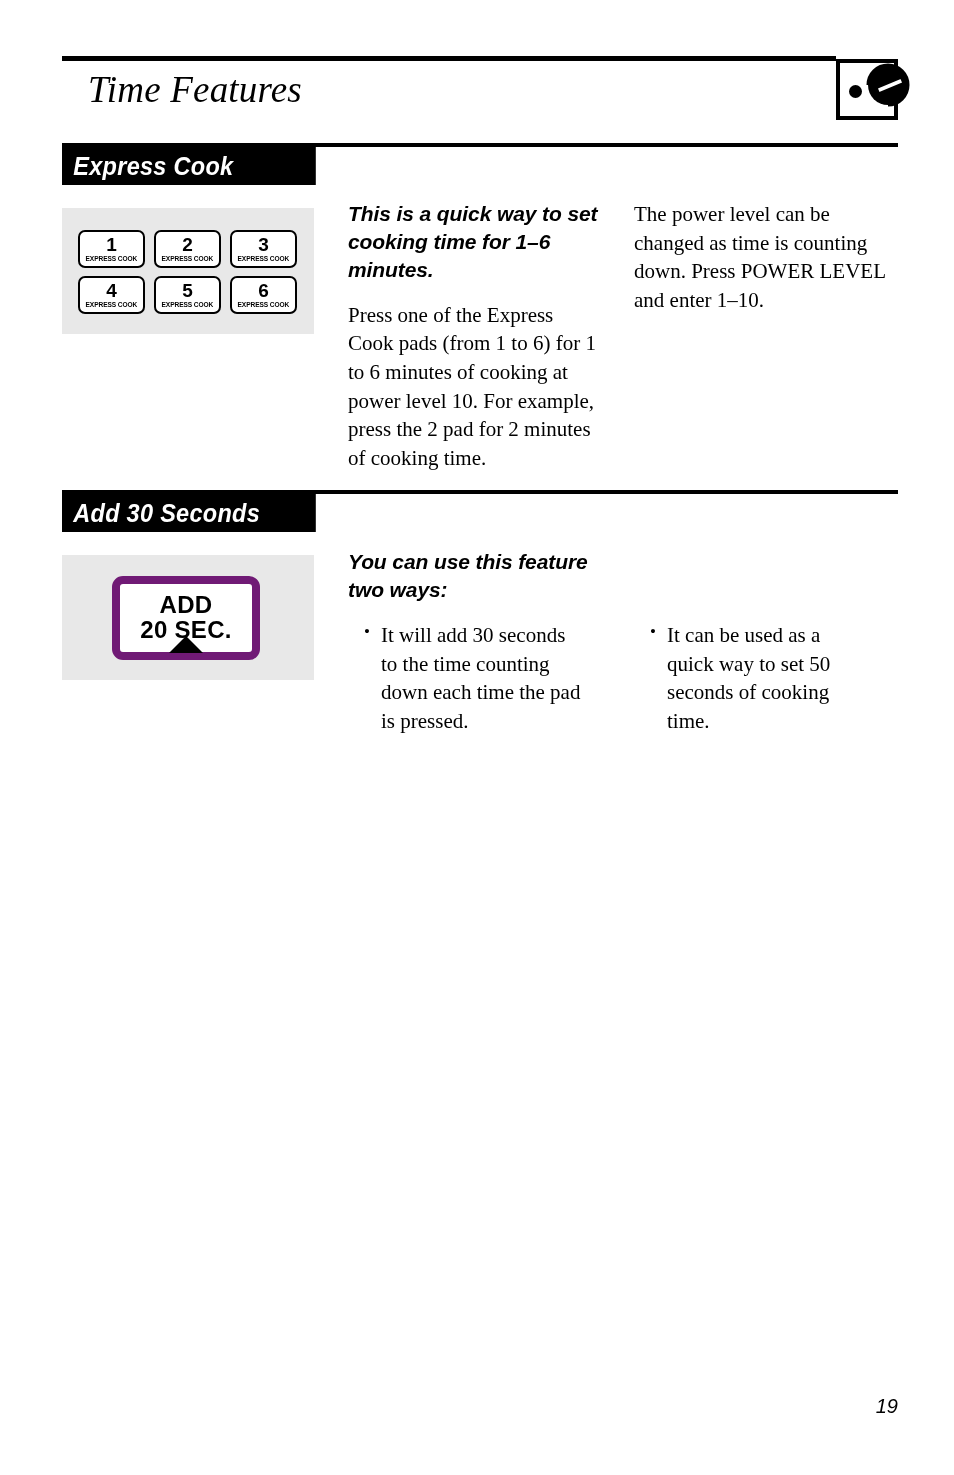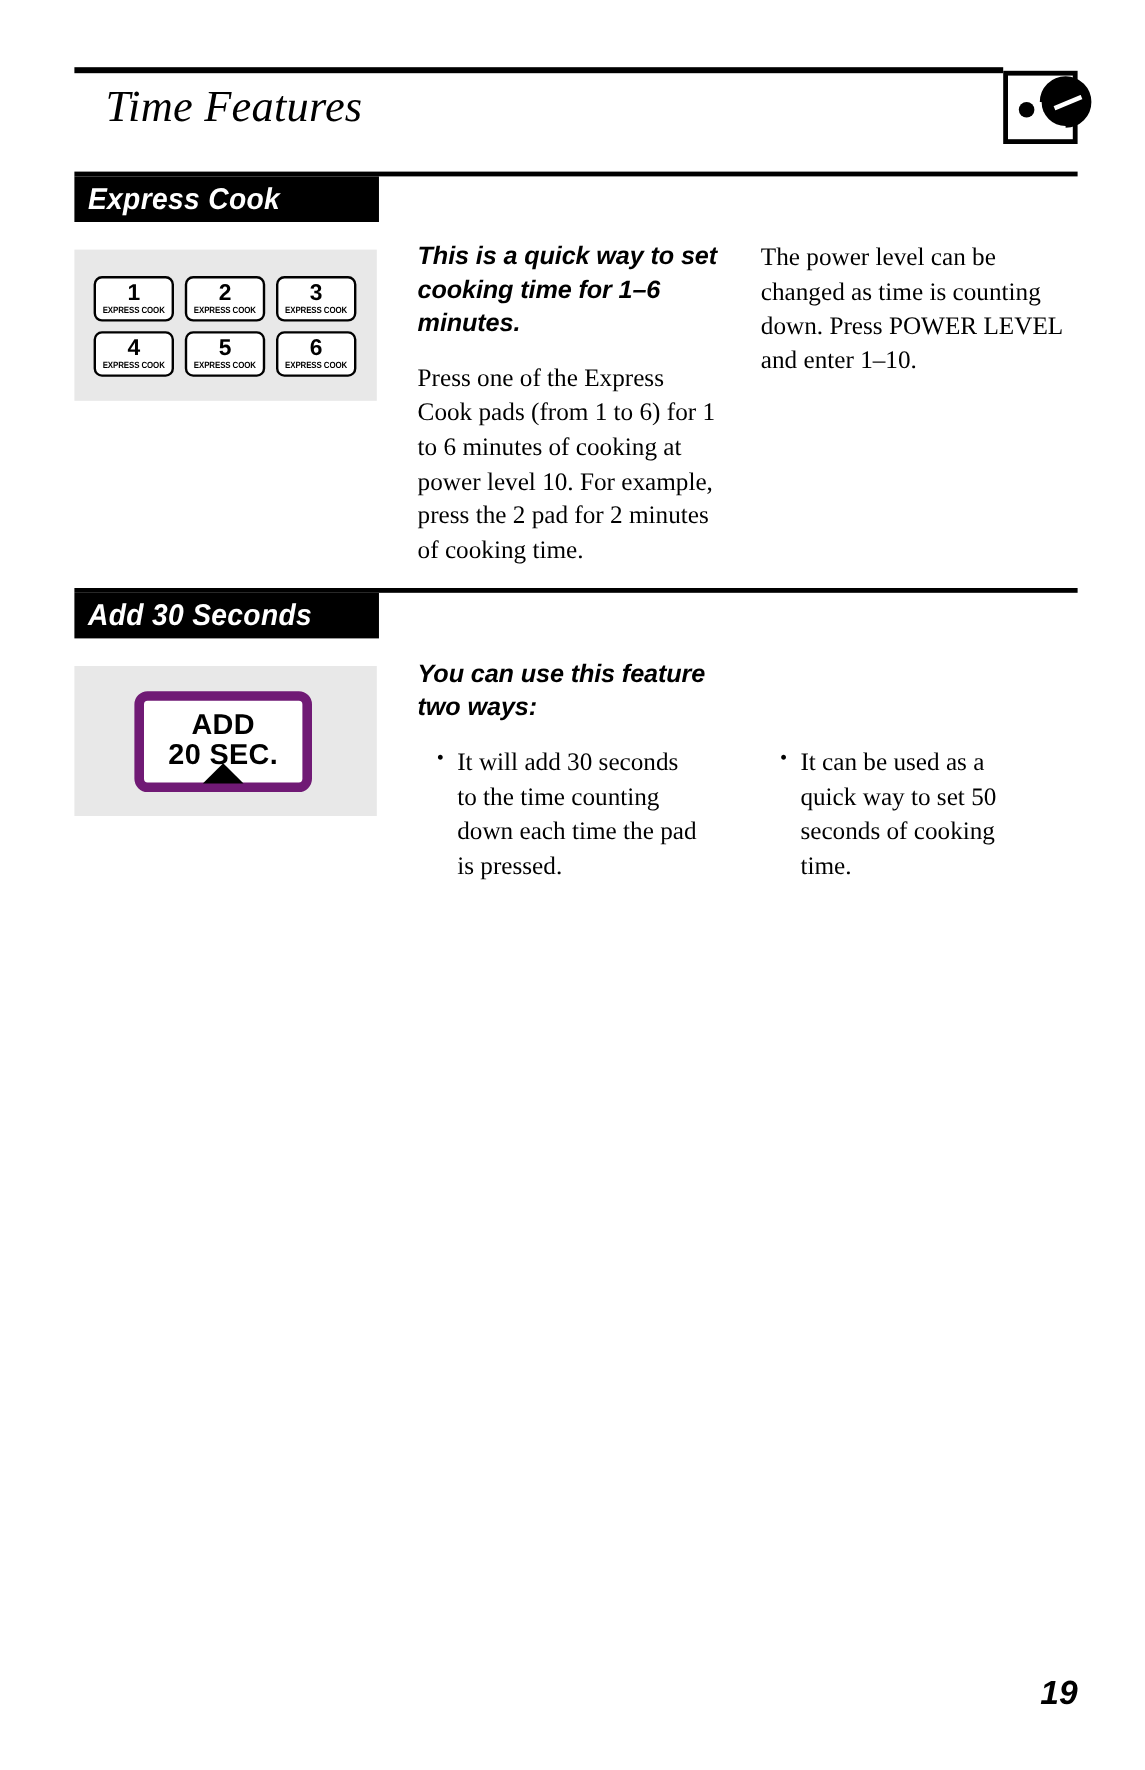"19" .page-num { font-size: 28px -> 20px; font-weight: 700 -> 400 }
